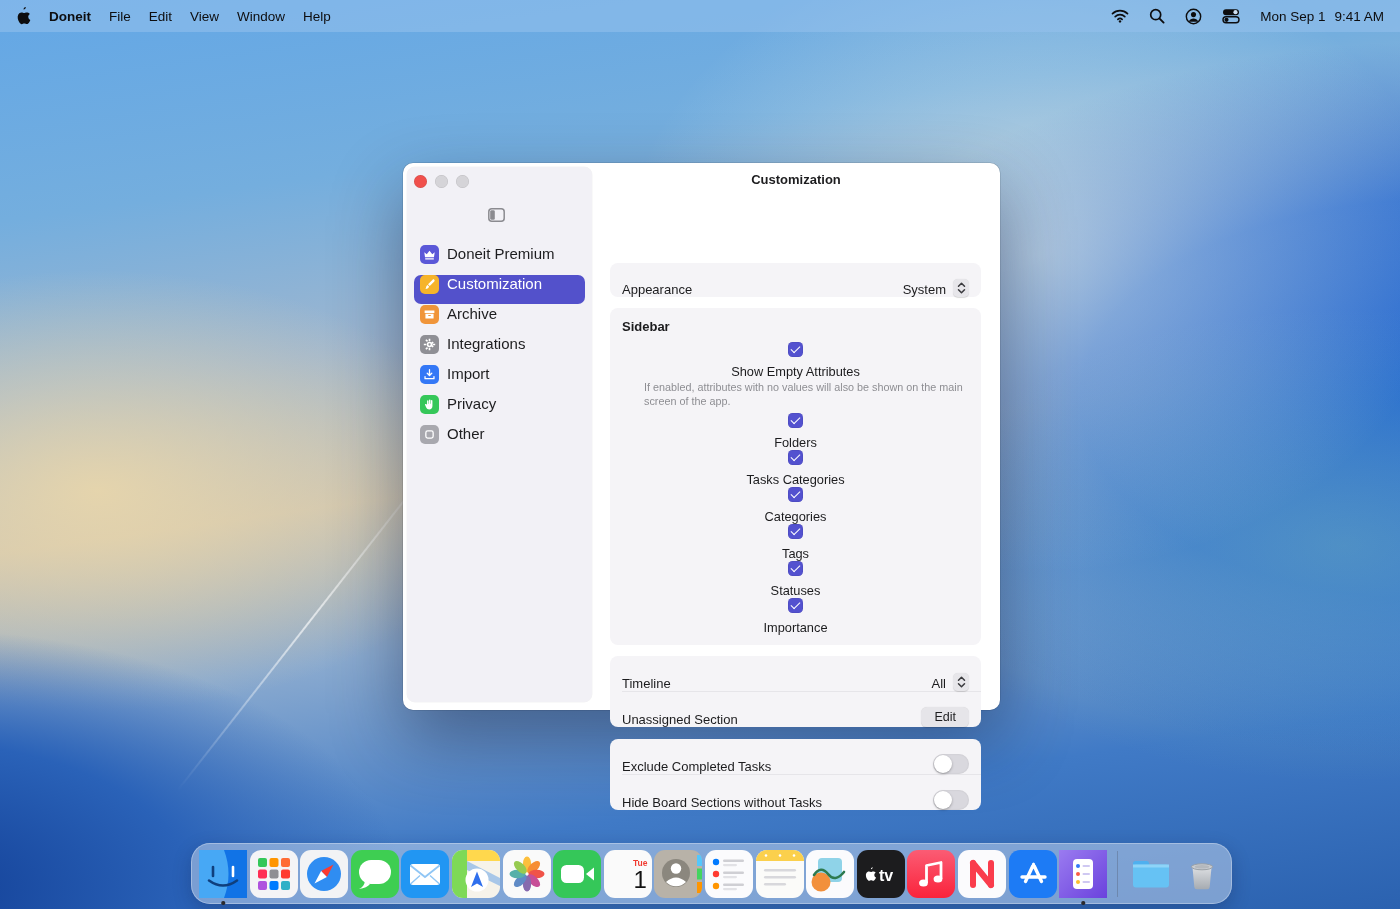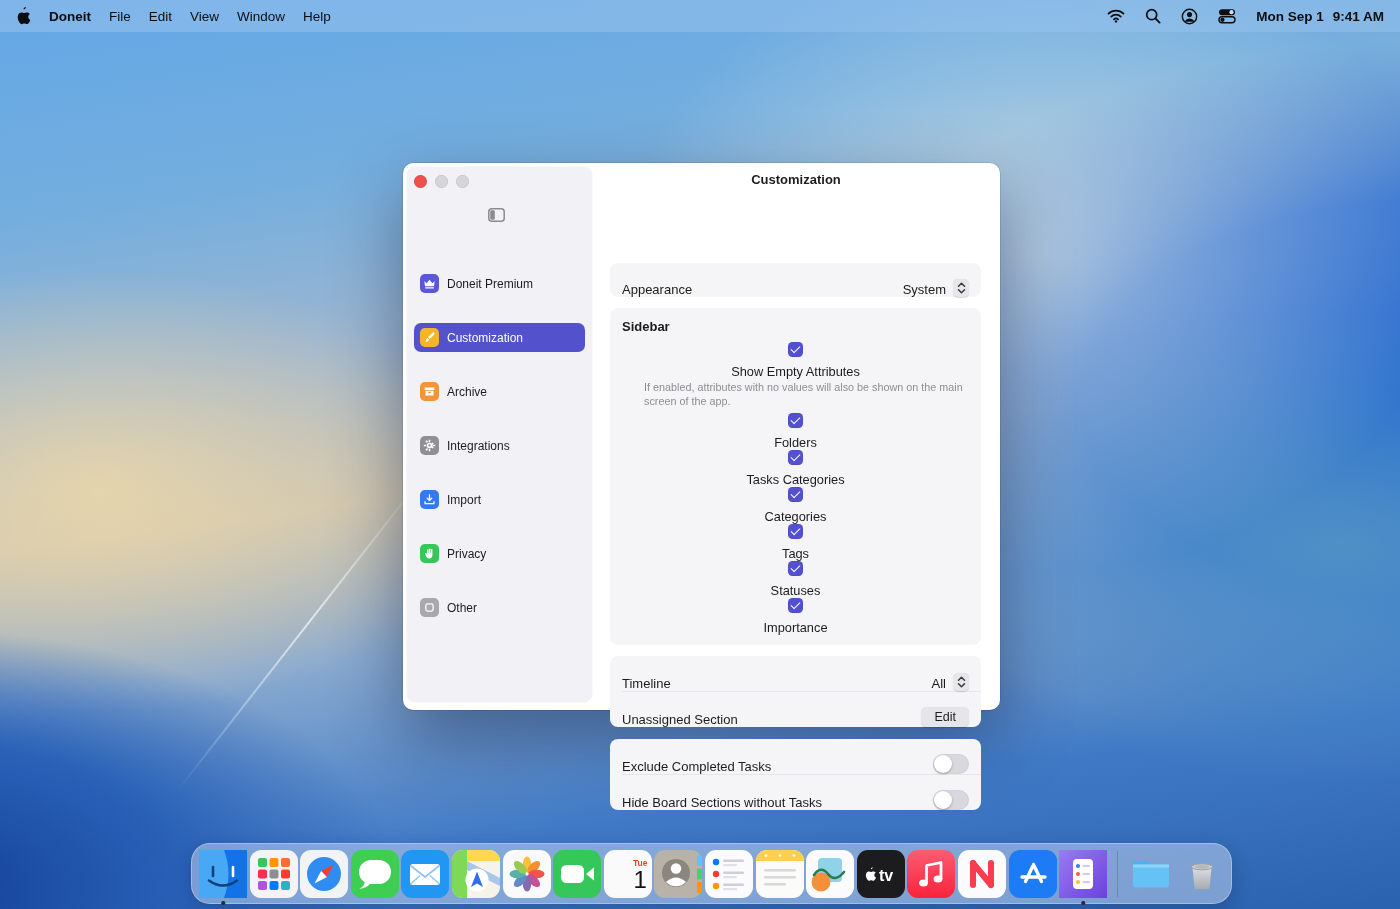"Mon Sep 1" .mb-clock { font-weight: bold -> none }
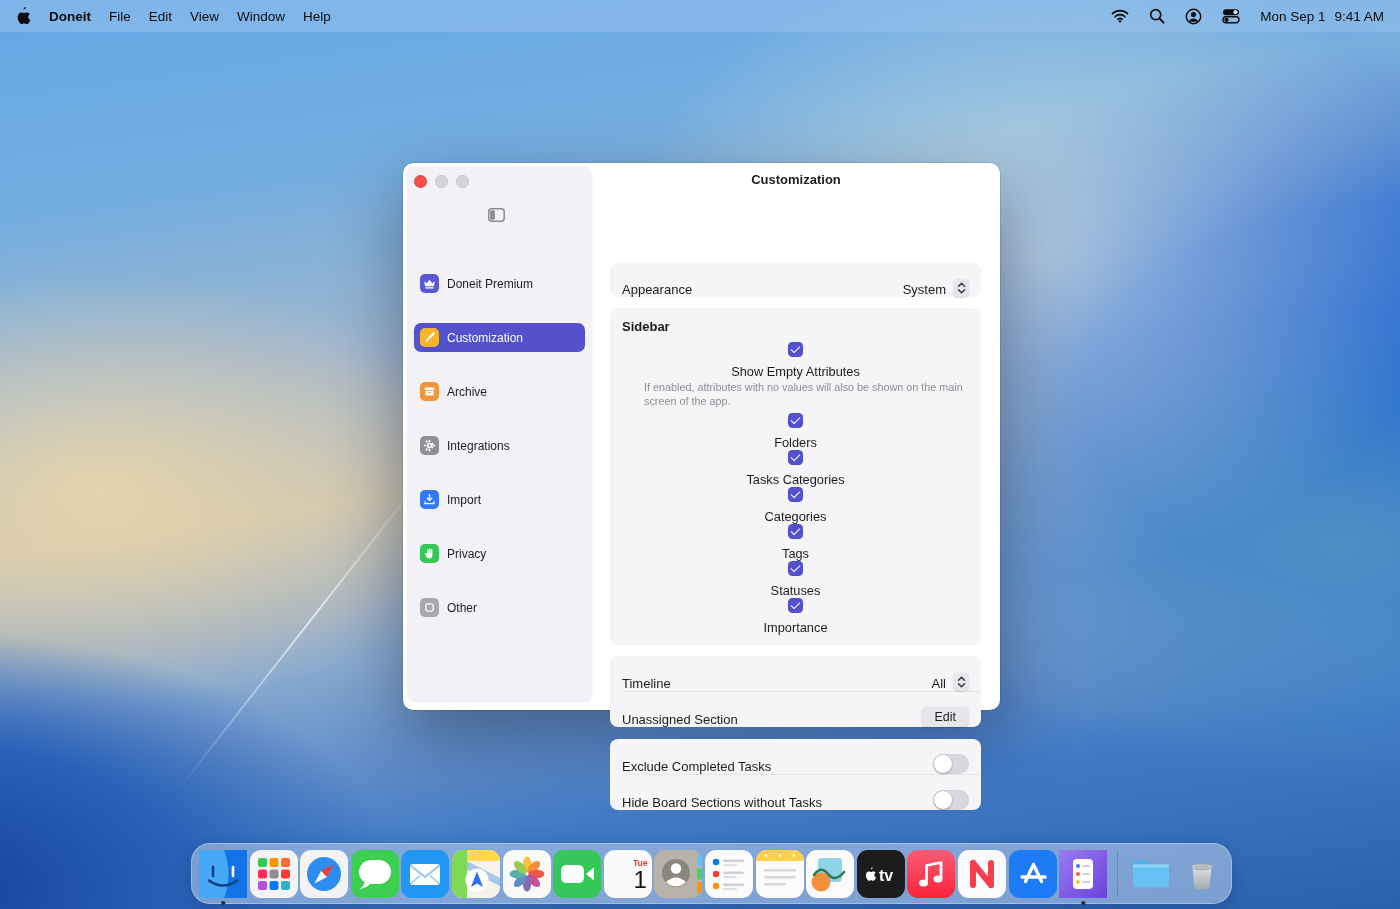"Doneit Premium" .sb-item { align-items: center -> none; font-size: 12px -> 15px; margin-top: 24px -> none }
